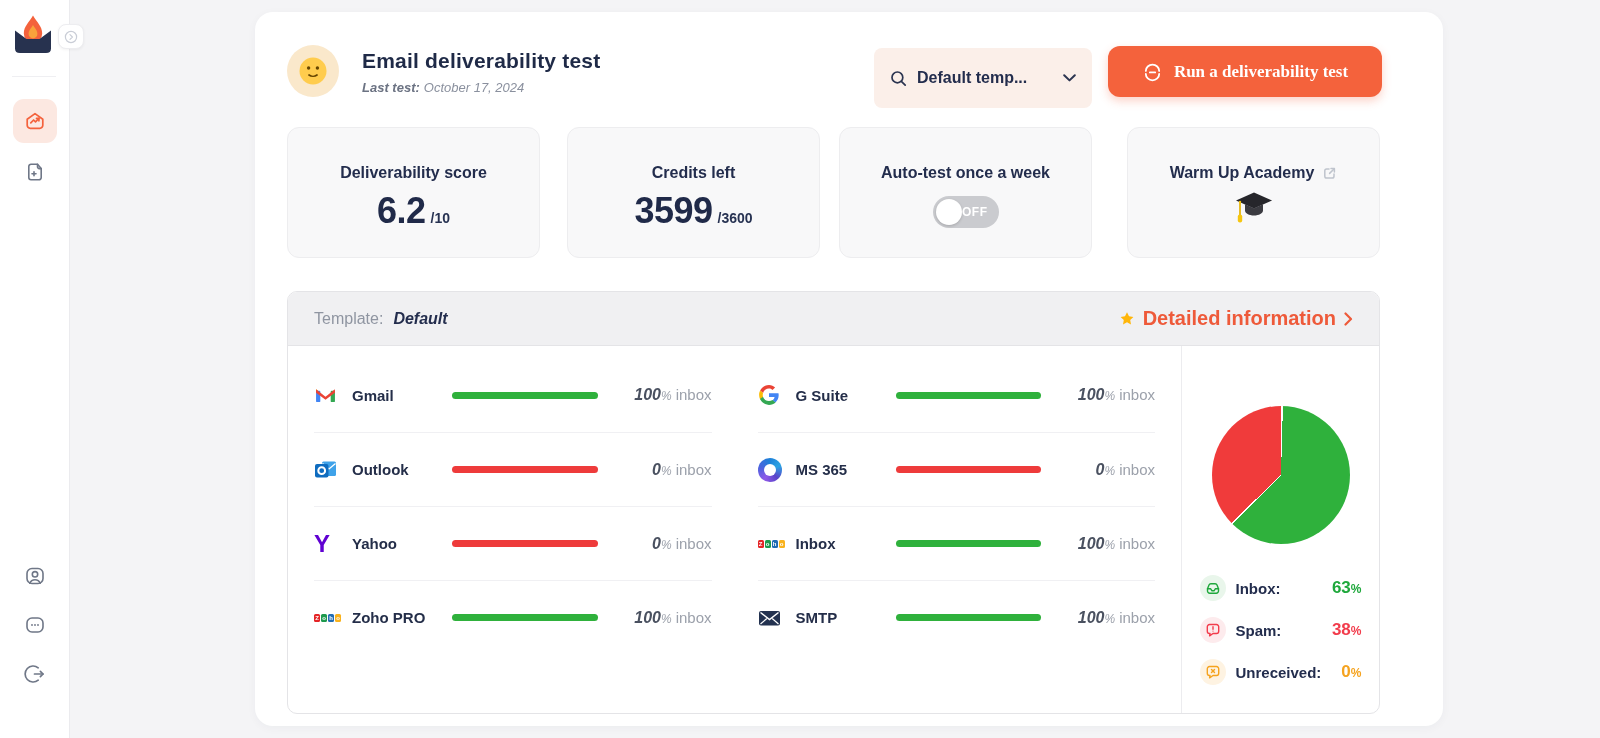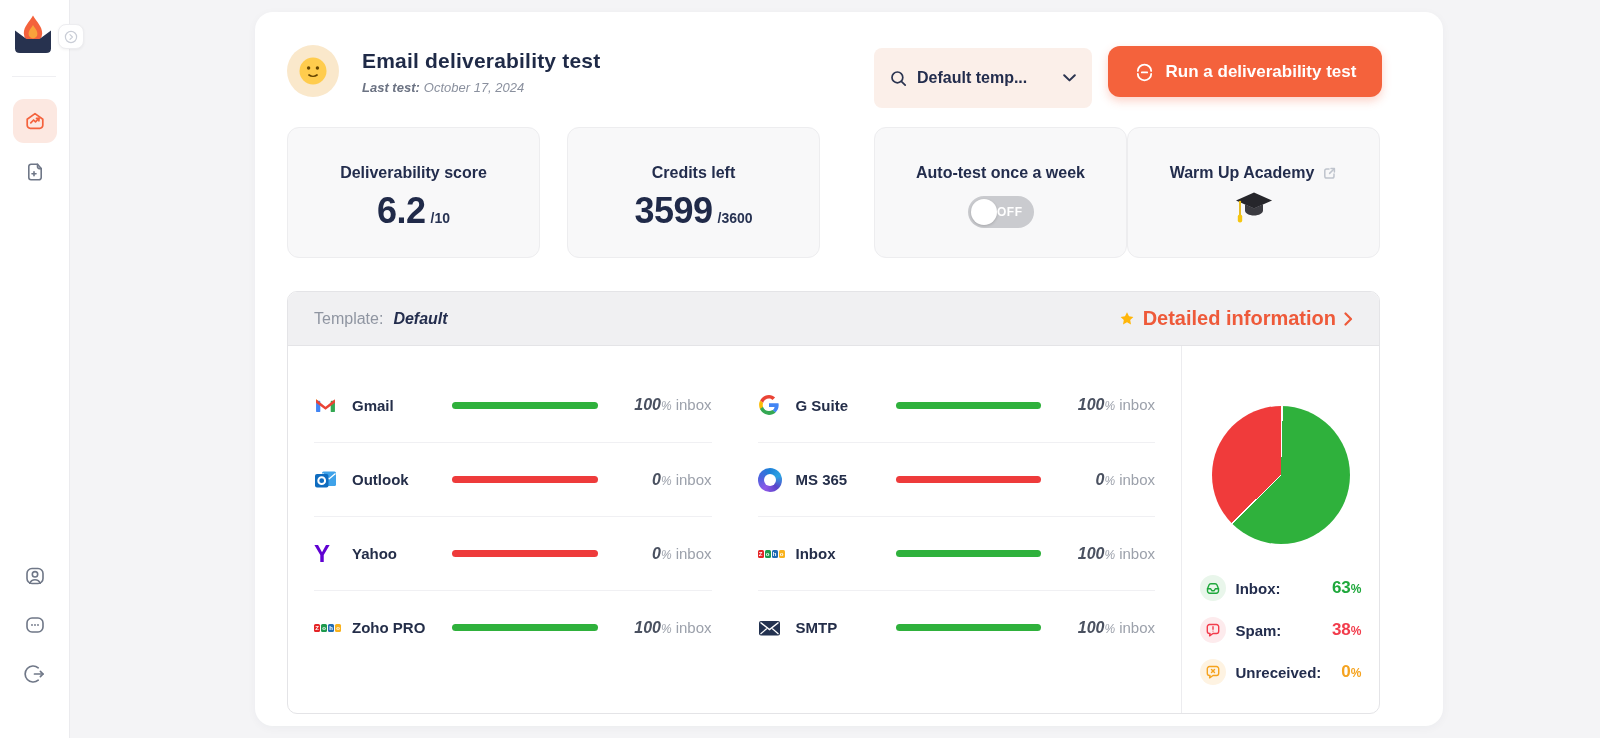"Run a deliverability test" .run-btn { font-family: Liberation Sans, sans-serif -> Liberation Serif, serif }
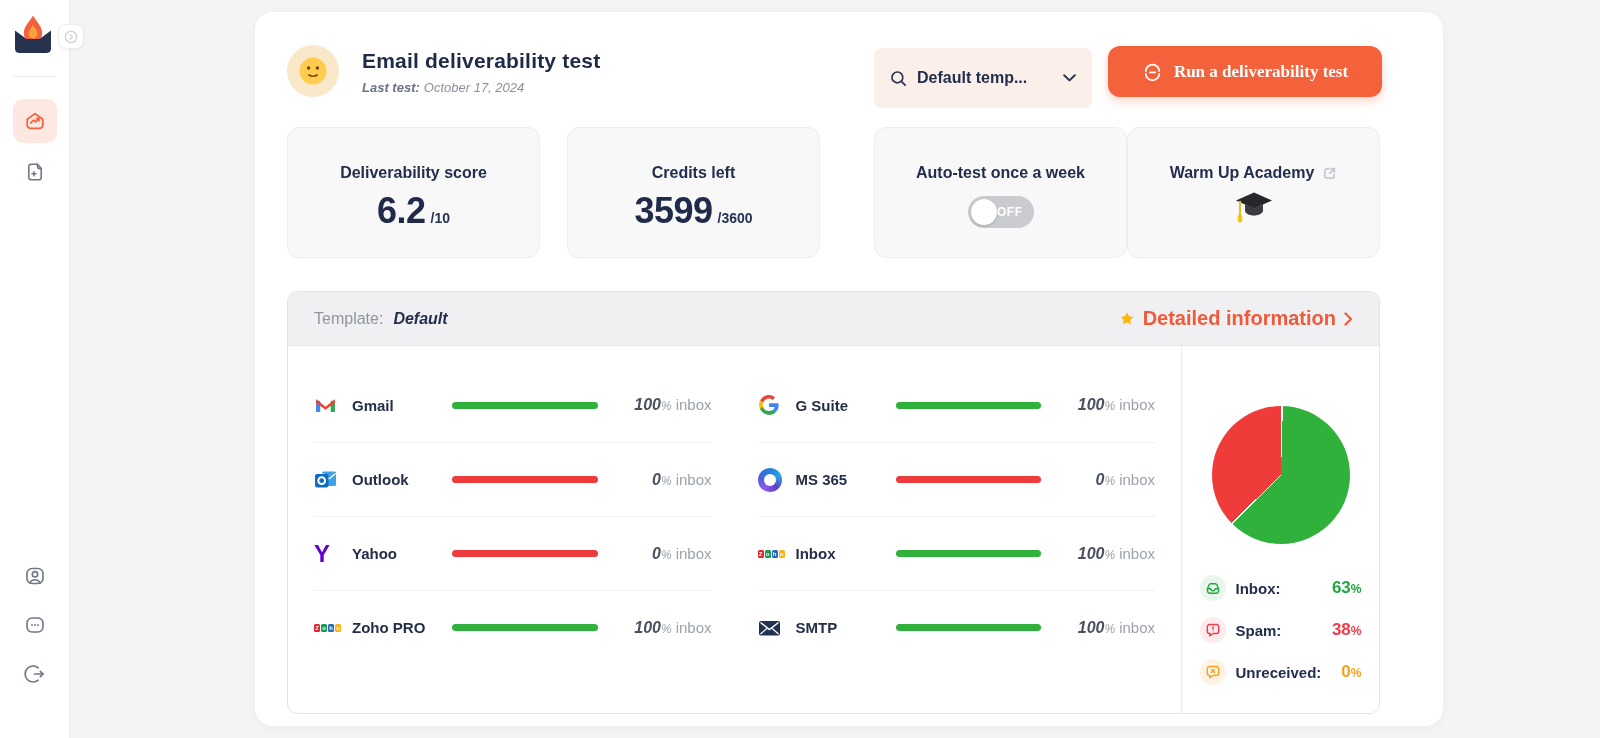"Auto-test once a week" .stat-3 { left: 619px -> 584px }
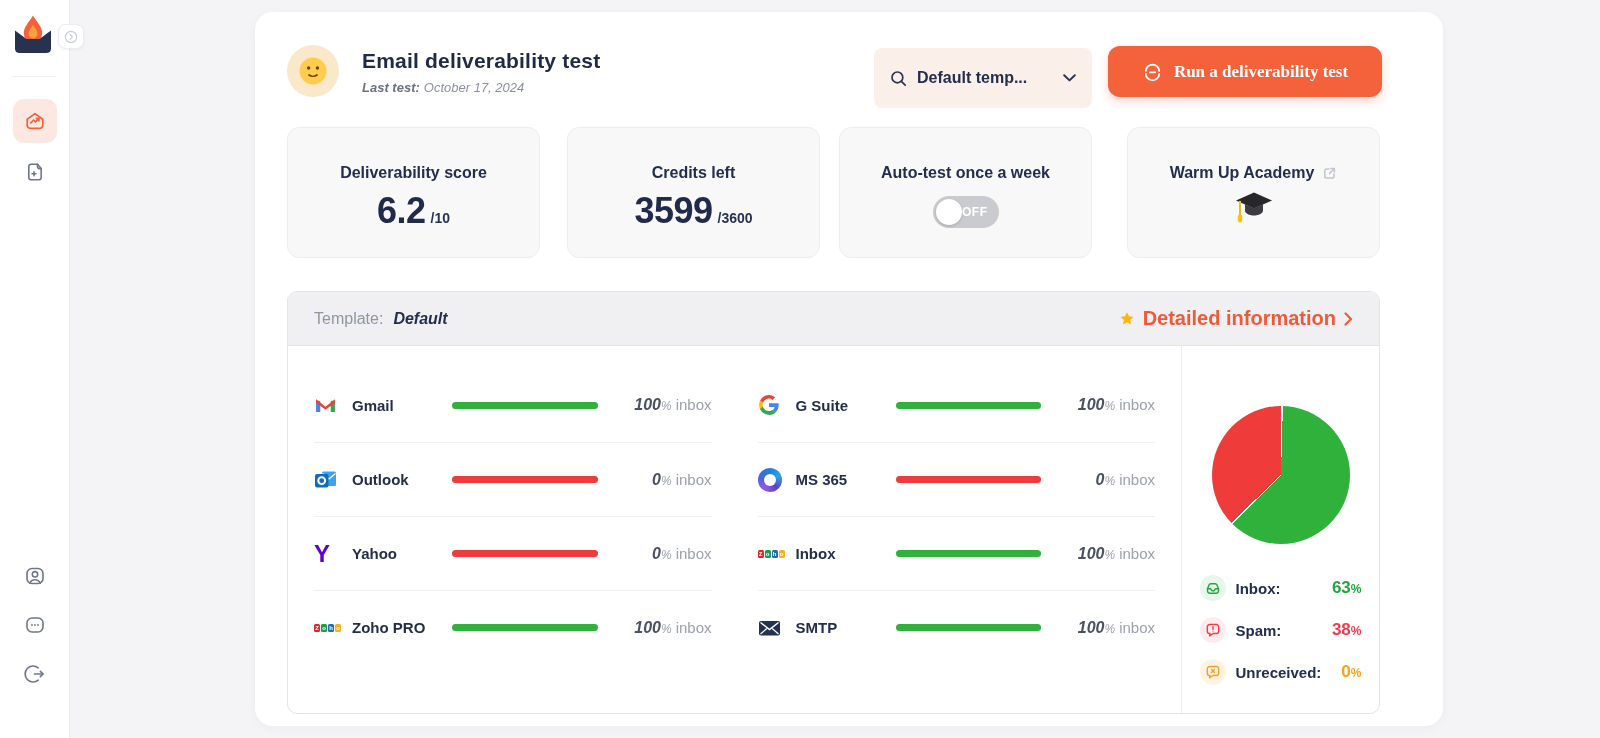"Gmail" .providers { padding: 22px 26px 0 -> 12px 26px 0 }
